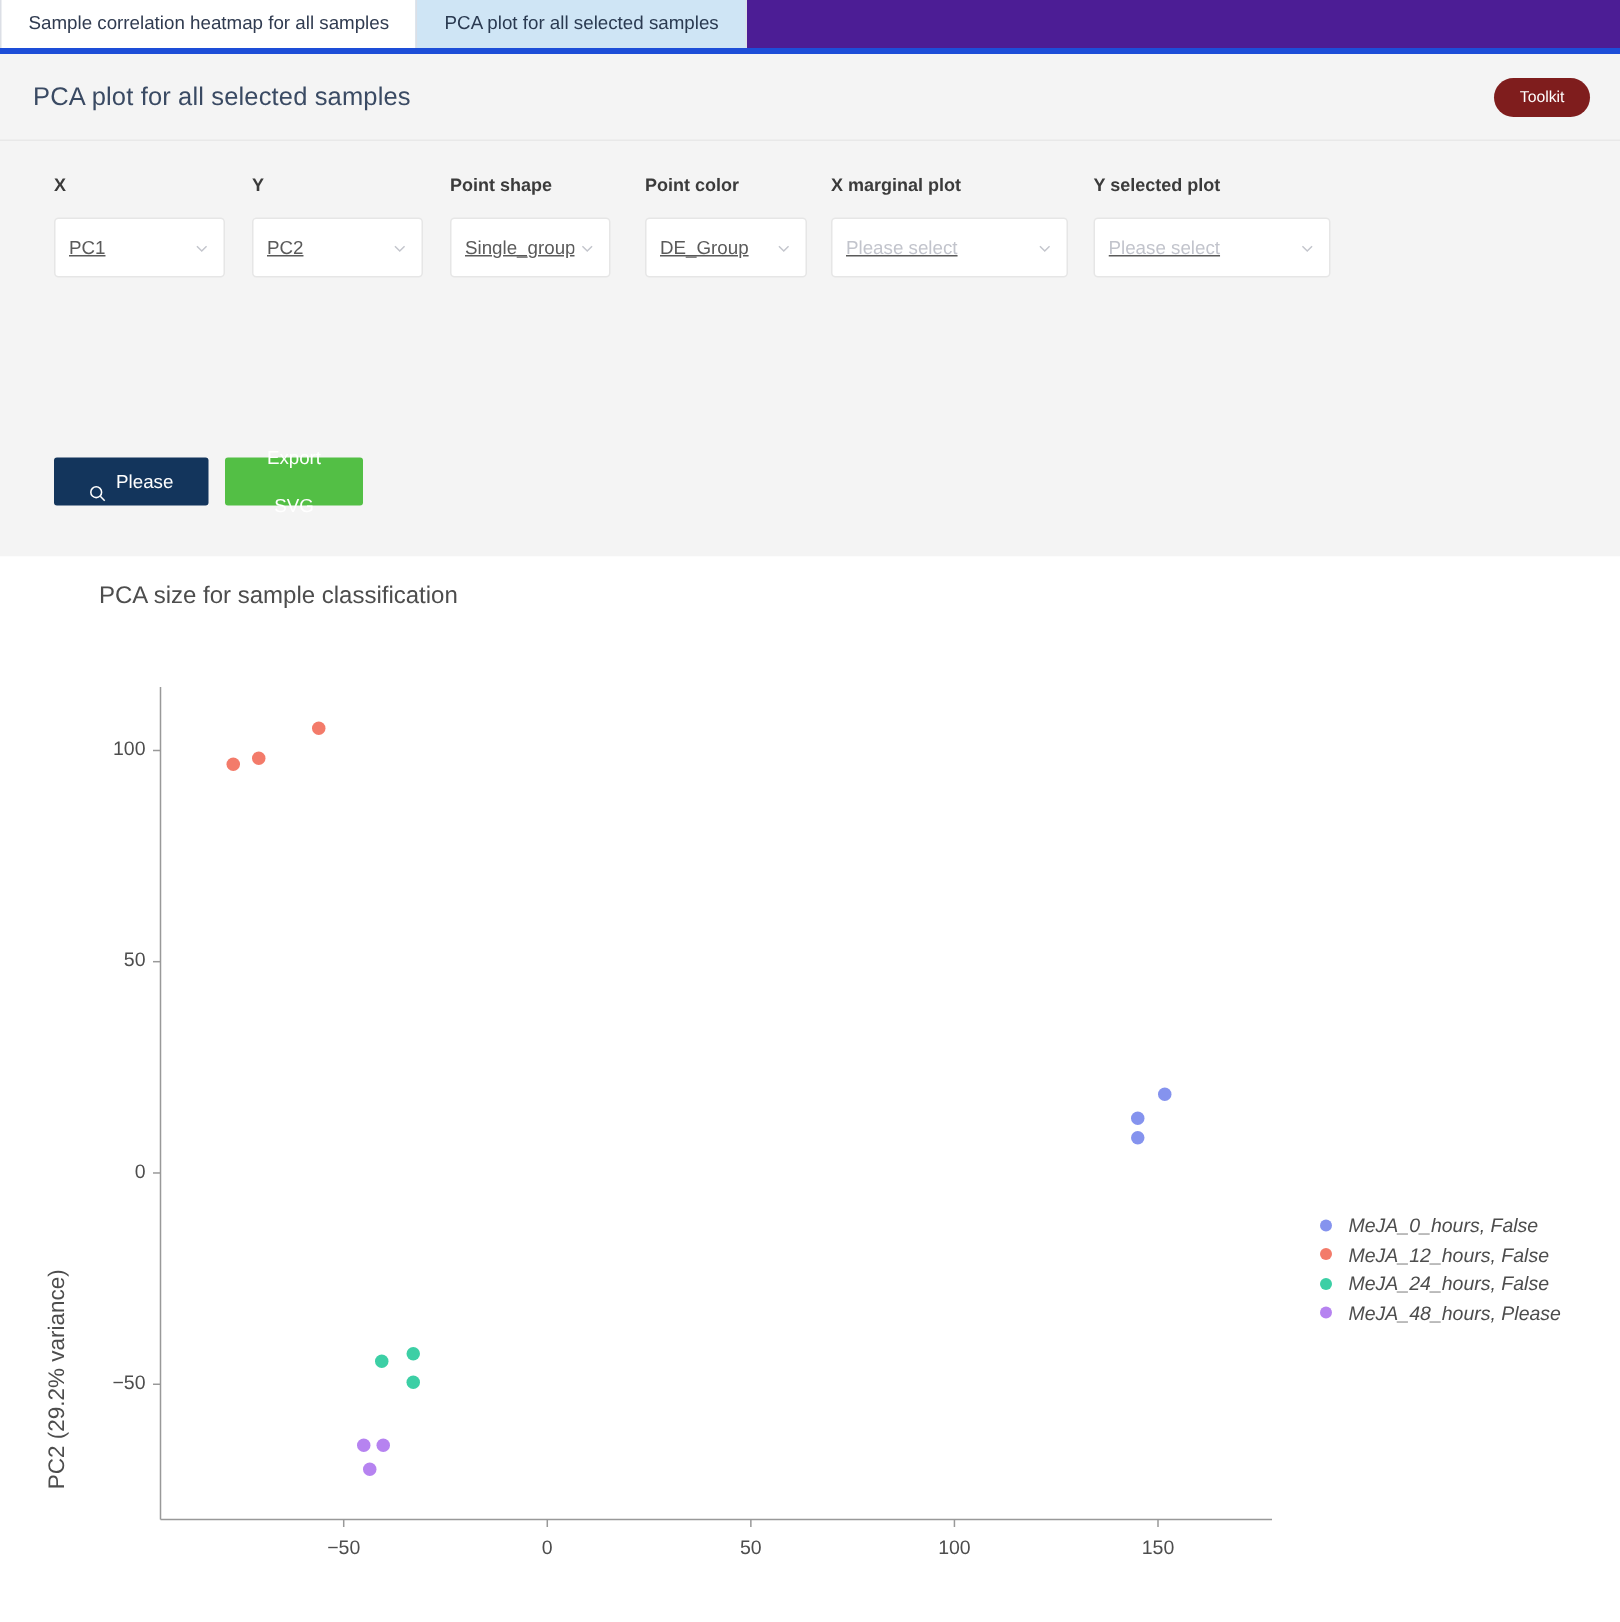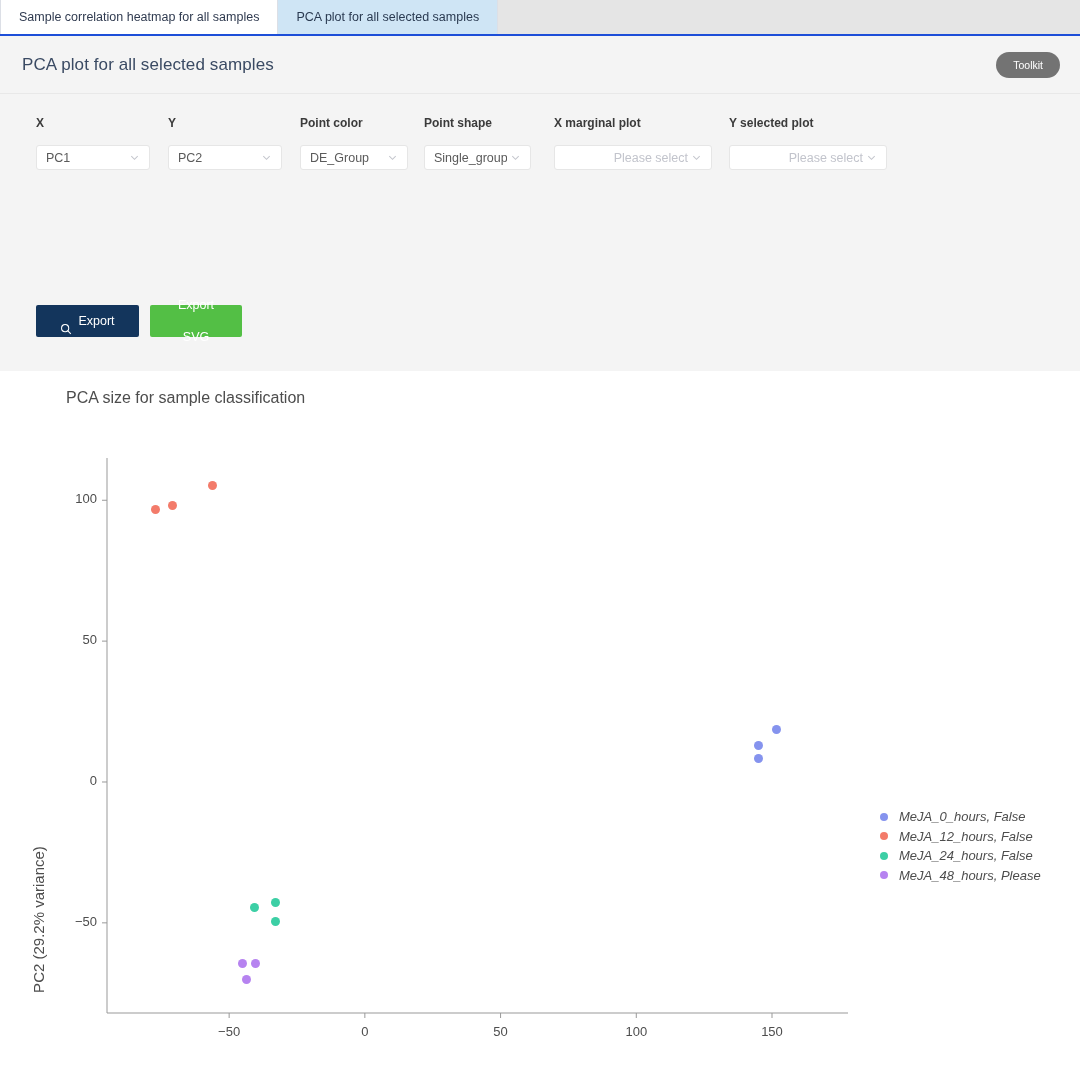"Sample correlation heatmap for all" .tabbar { background: #e5e5e5 -> #4c1d95; border-bottom: 2px solid #1d4ed8 -> 4px solid #1d4ed8 }
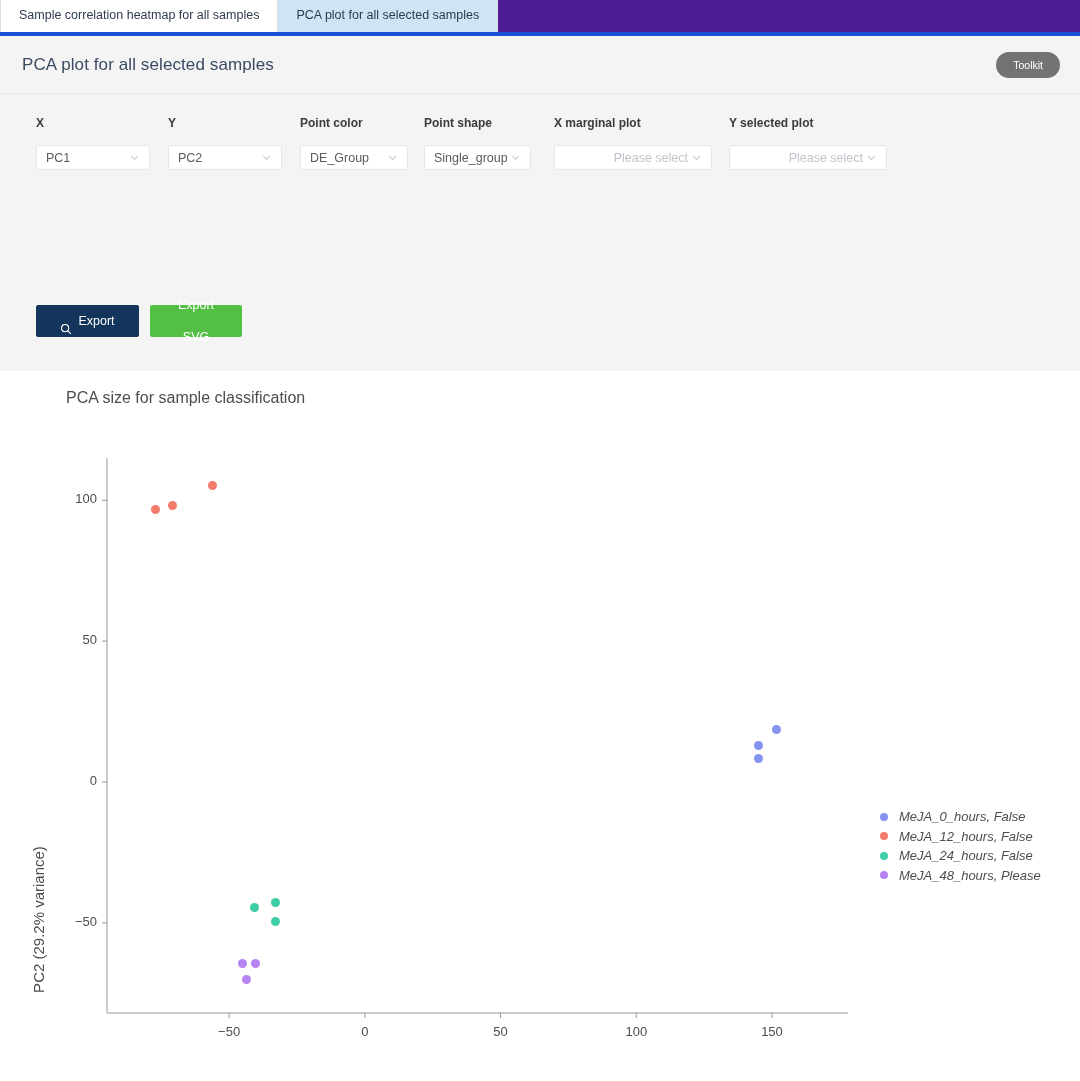"Toolkit" .toolkit-btn { background: #737373 -> #7f1d1d }
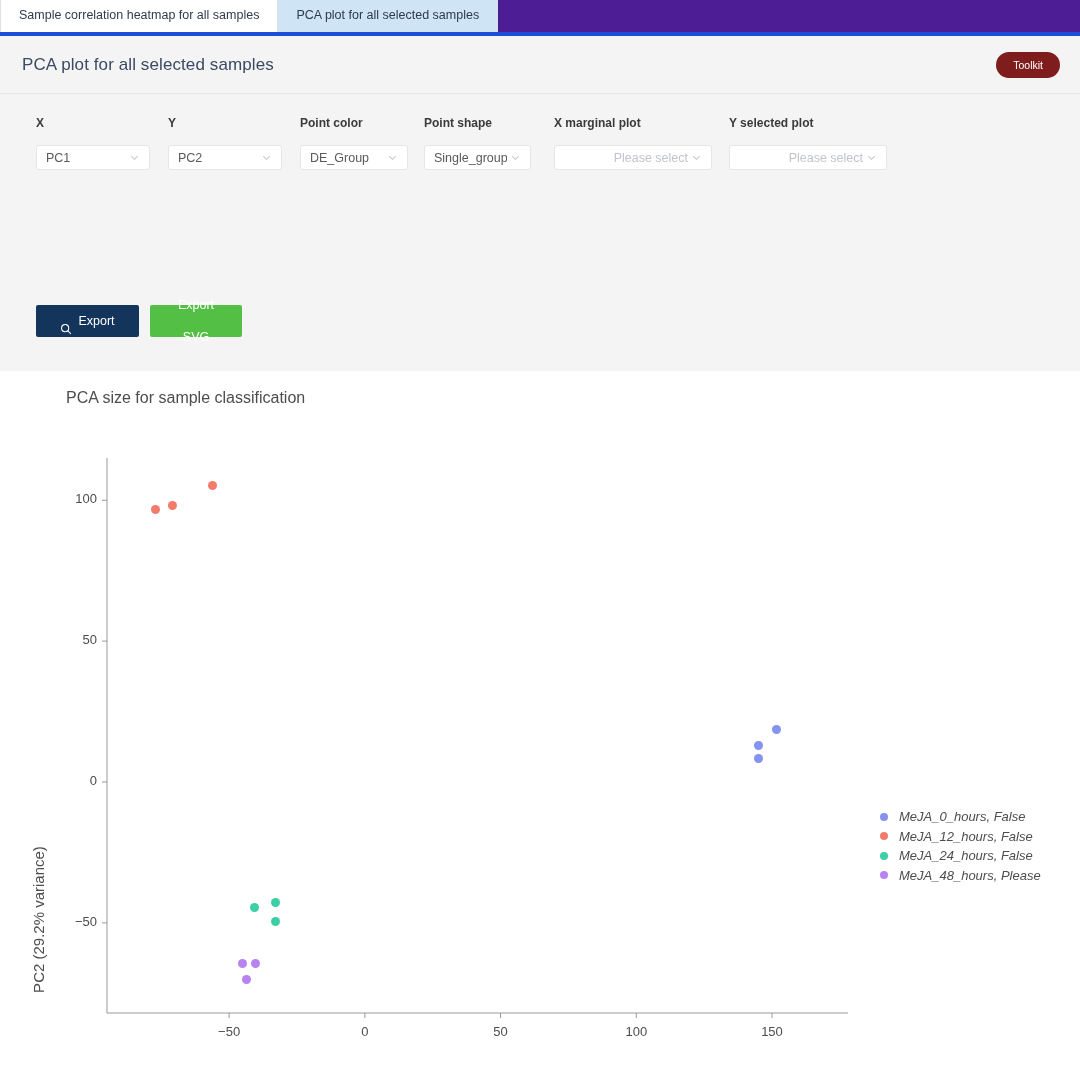"Point color" div.field { order: before "Point shape" -> after "Point shape" }
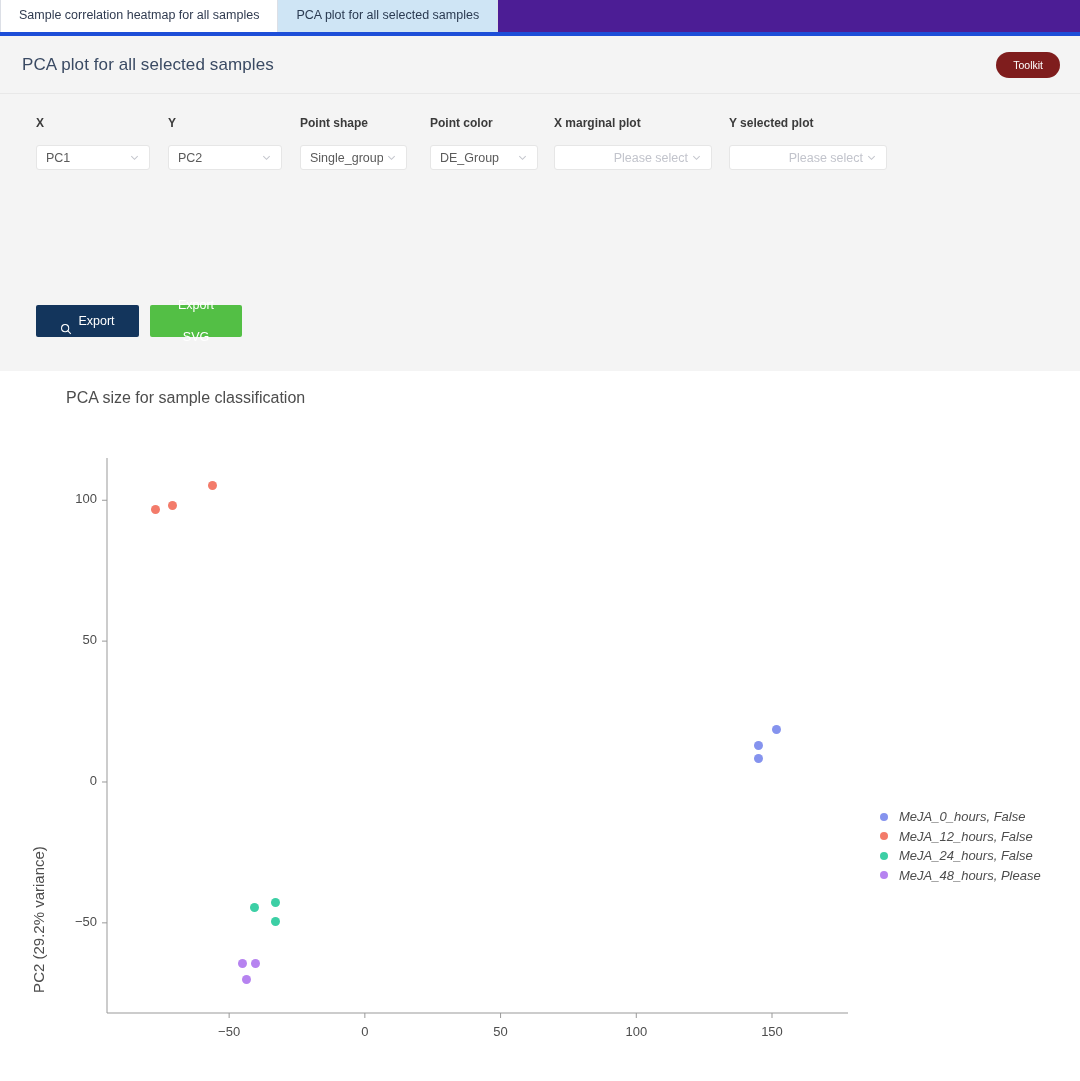"PC1" .select-box, .input-box { height: 25px -> 40px; text-decoration: none -> underline }
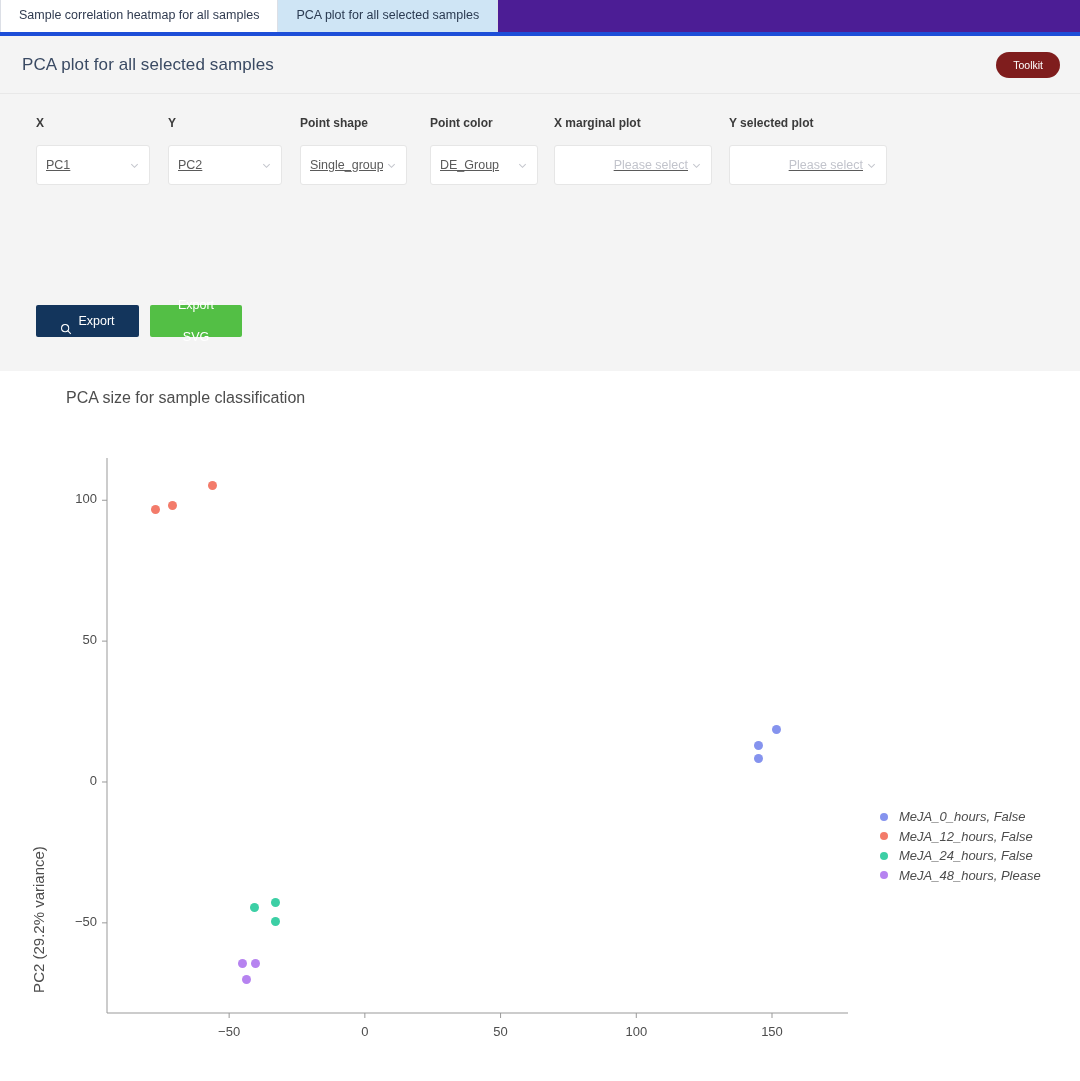"Please select" .select-box .val.placeholder { text-align: right -> none }
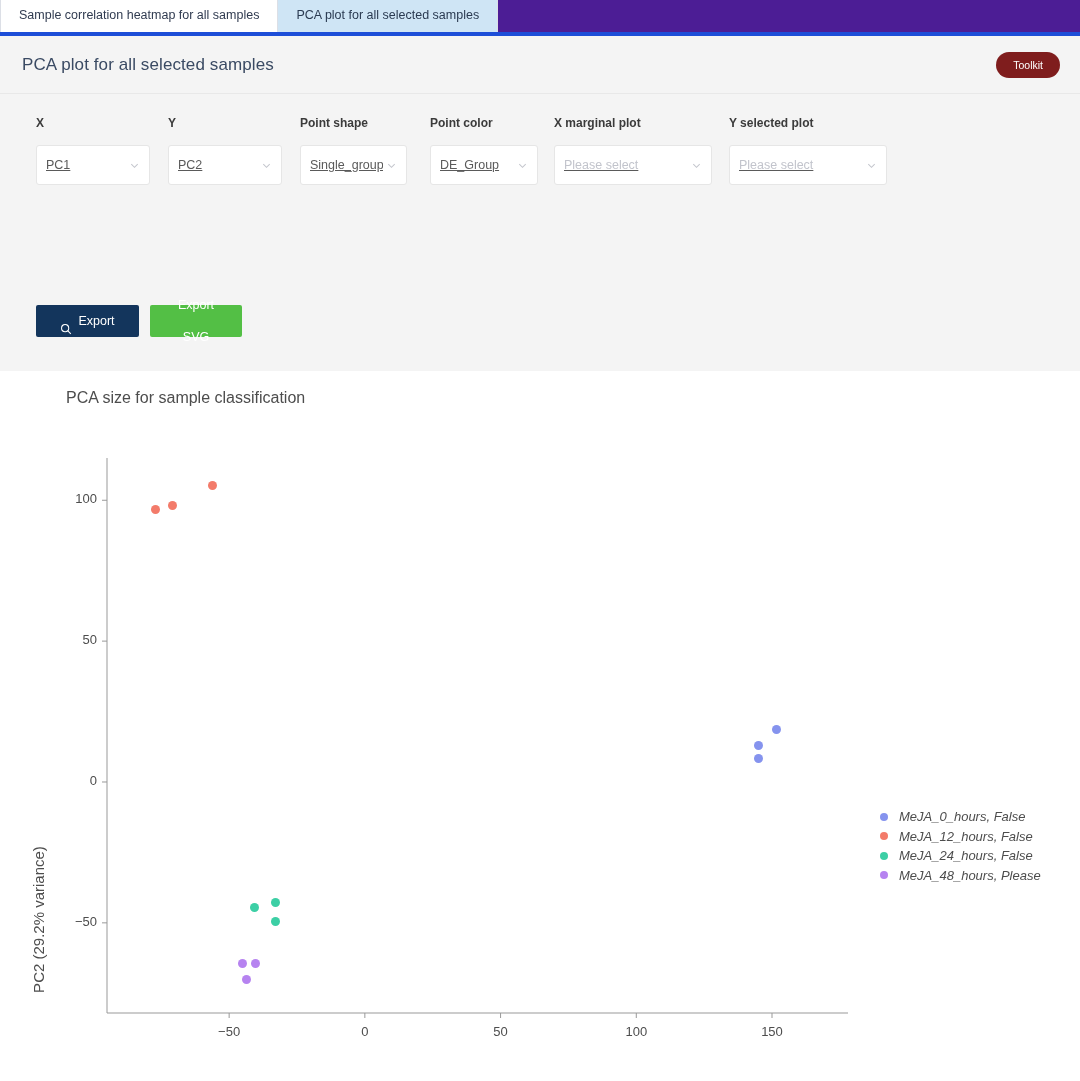"Export" span { text: Export -> Please }
